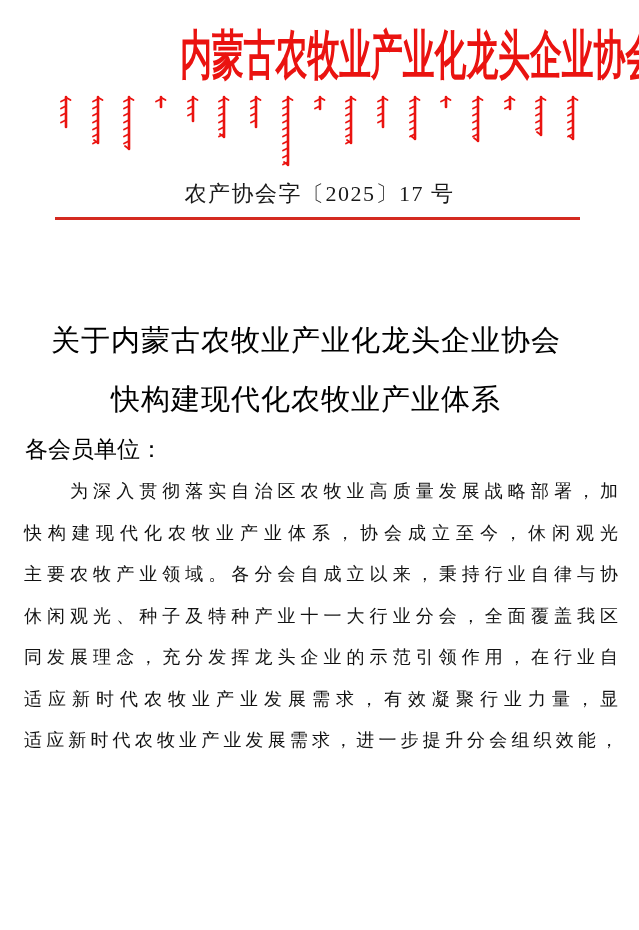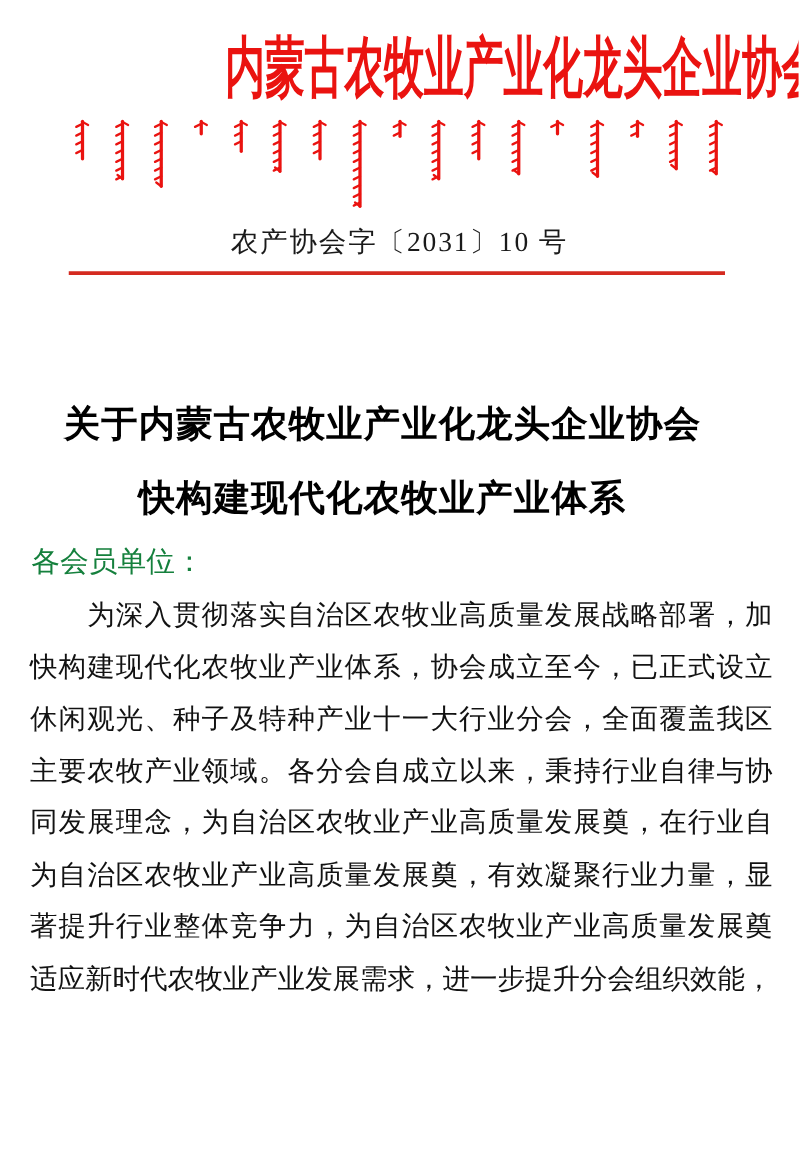"农产协会字〔2031〕10 号" div.doc-number { text: 2031〕10 -> 2025〕17 }
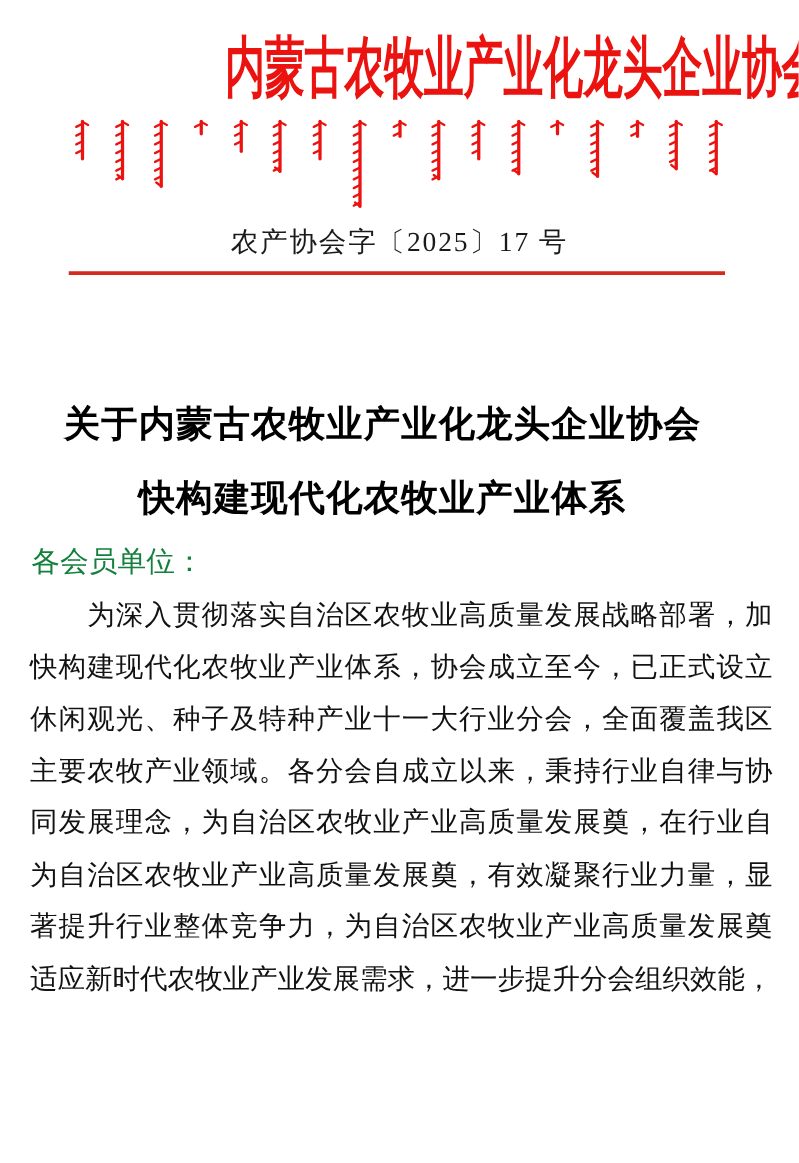"关于内蒙古农牧业产业化龙头企业协会" .title-block { font-weight: bold -> normal }
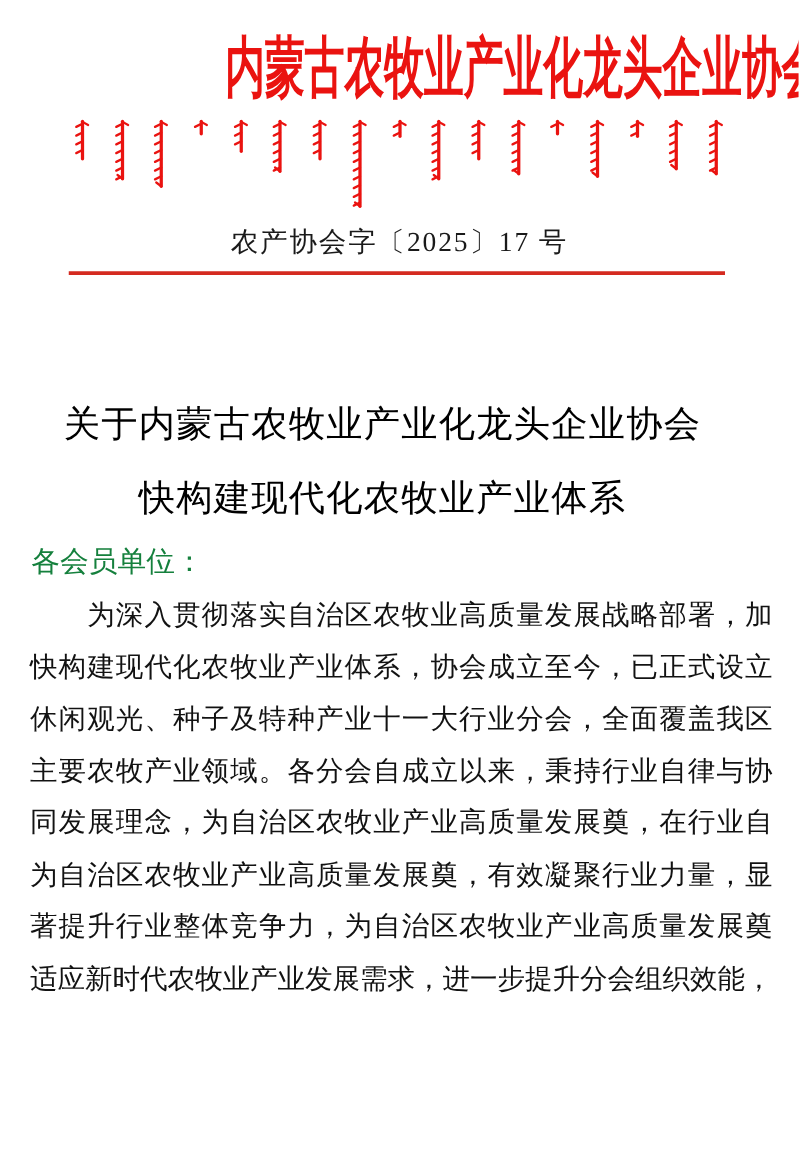"各会员单位：" .salutation { color: #15803d -> #000000 }
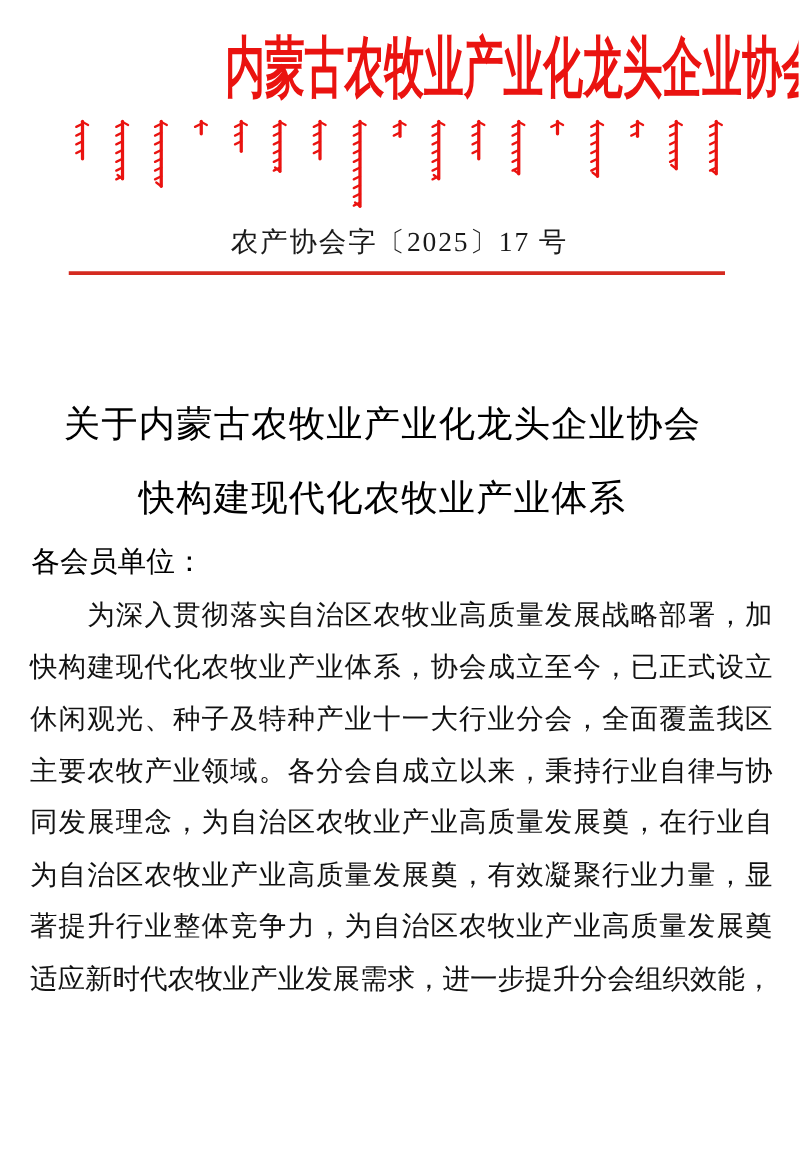"为深入贯彻落实自治区农牧业高质量发展战略部署，加" .paragraph { font-size: 22px -> 18px }
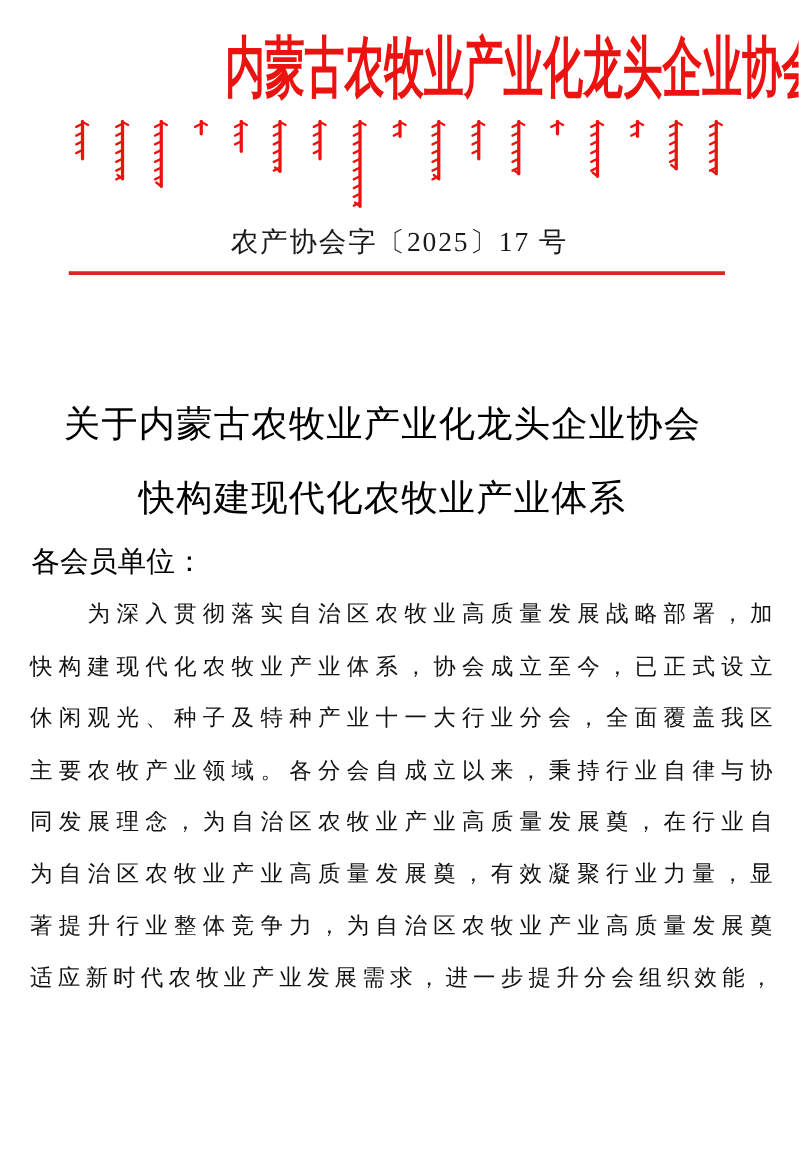"快构建现代化农牧业产业体系，协会成立至今，已正式设立" div.body-line { text: 已正式设立 -> 休闲观光 }
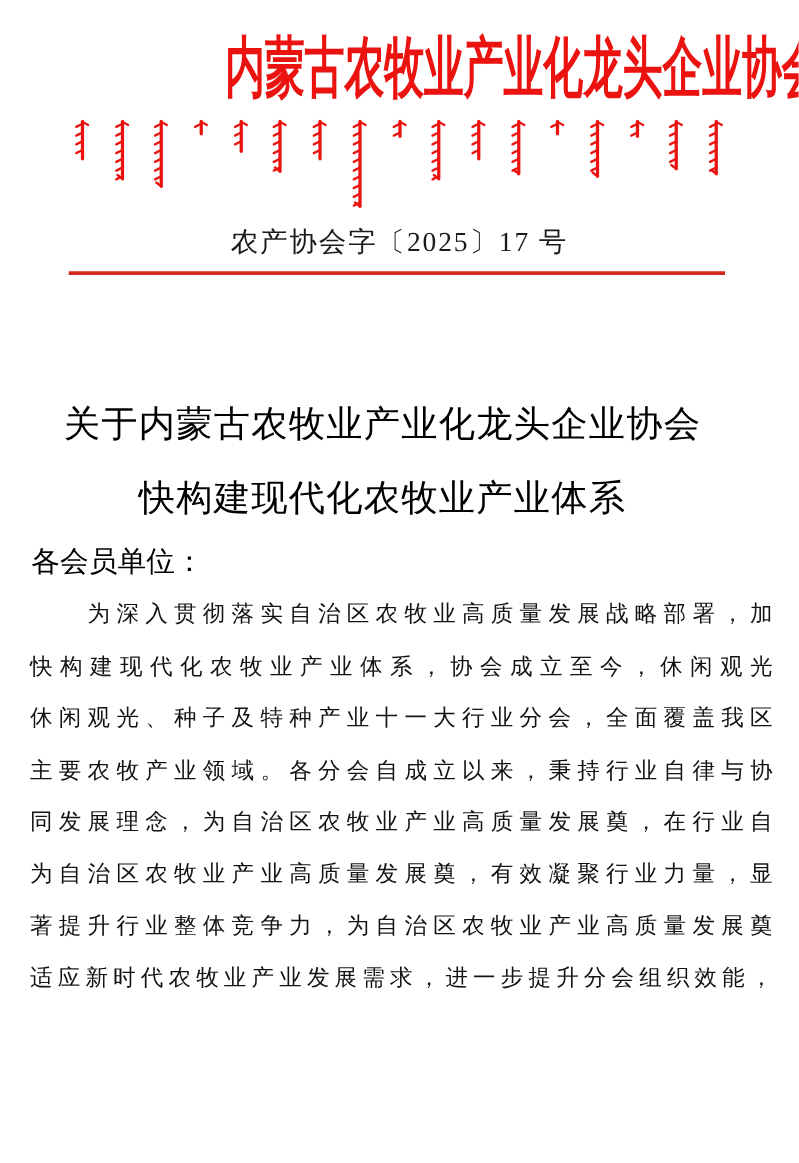"休闲观光、种子及特种产业十一大行业分会，全面覆盖我区" div.body-line { order: before "主要农牧产业领域。各分会自成立以来，秉持行业自律与协" -> after "主要农牧产业领域。各分会自成立以来，秉持行业自律与协" }
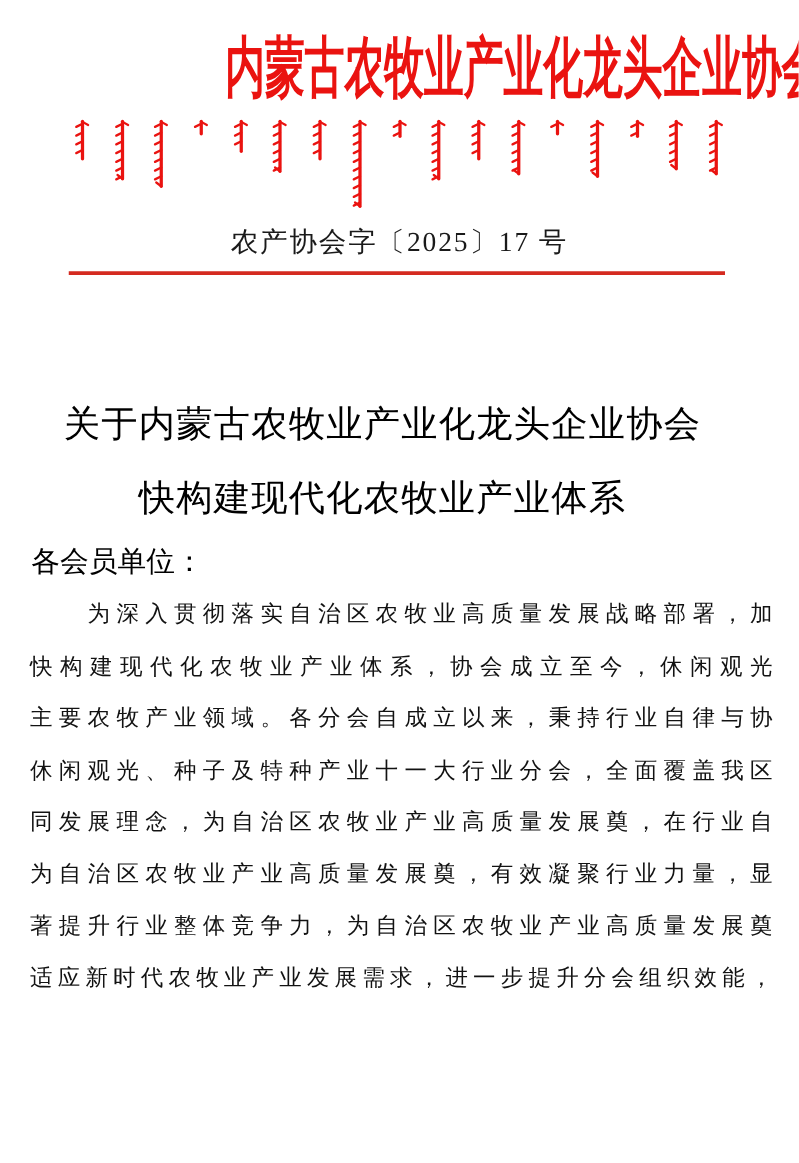"同发展理念，为自治区农牧业产业高质量发展奠，在行业自" div.body-line { text: 为自治区农牧业产业高质量发展奠 -> 充分发挥龙头企业的示范引领作用 }
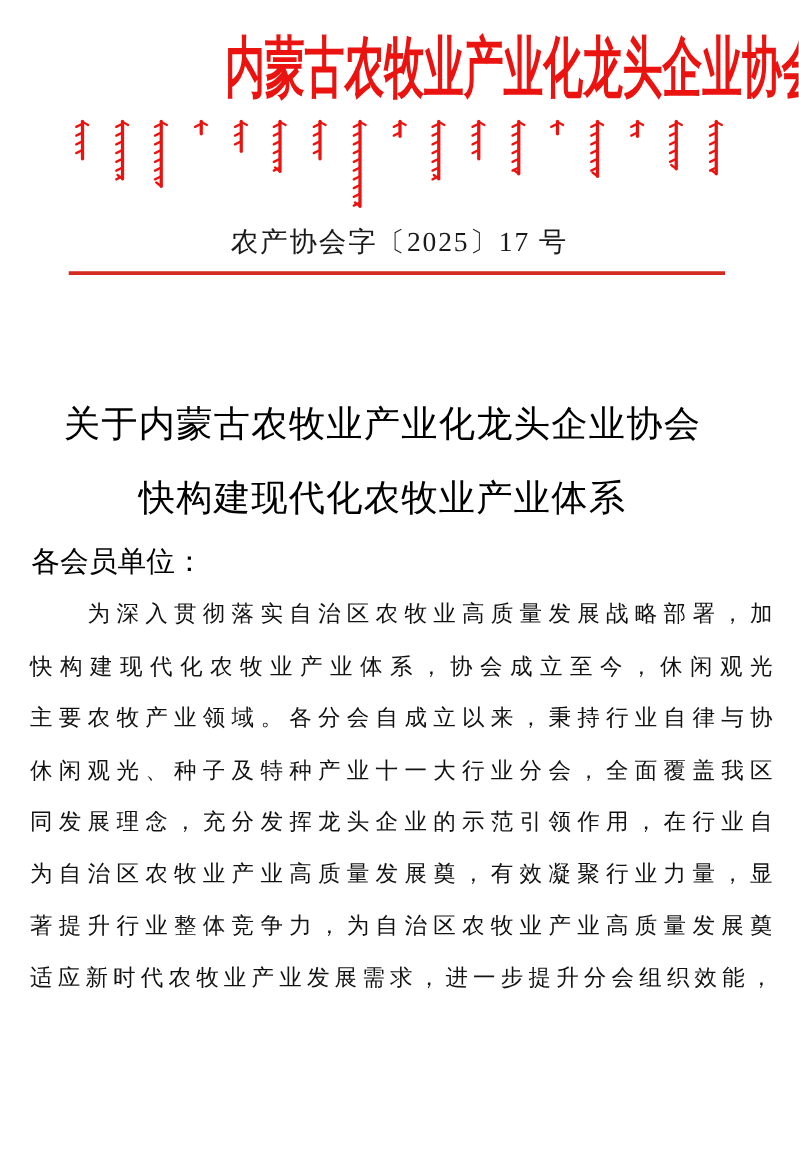"为自治区农牧业产业高质量发展奠，有效凝聚行业力量，显" div.body-line { text: 为自治区农牧业产业高质量发展奠 -> 适应新时代农牧业产业发展需求 }
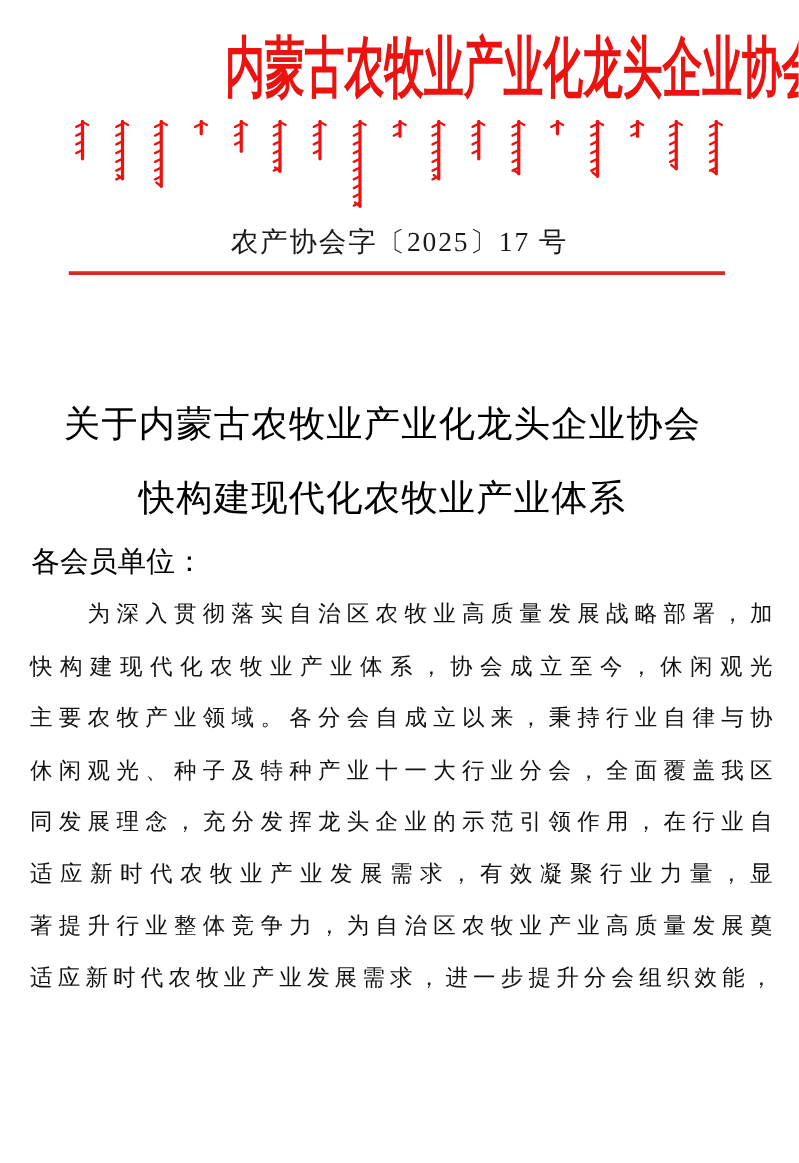"著提升行业整体竞争力，为自治区农牧业产业高质量发展奠" div.body-line { html: <div>著提升行业整体竞争力，为自治区农牧业产业高质量发展奠</div> -> none }
